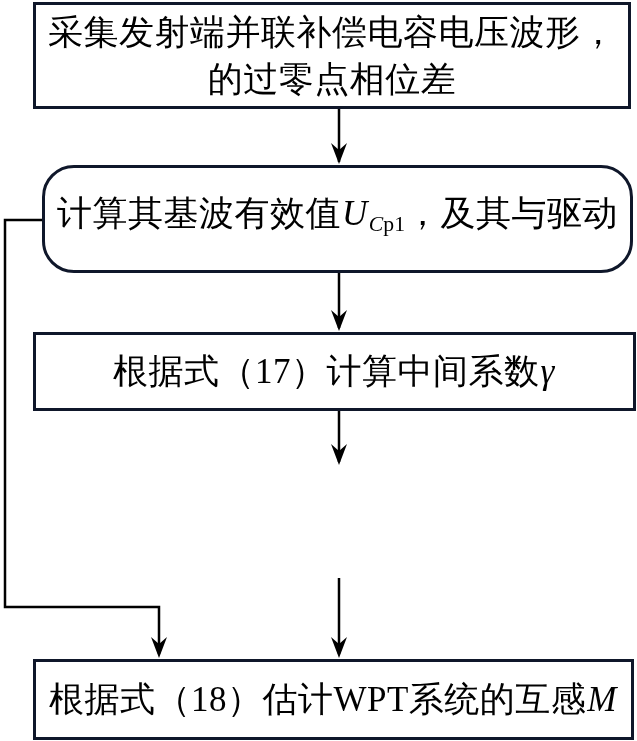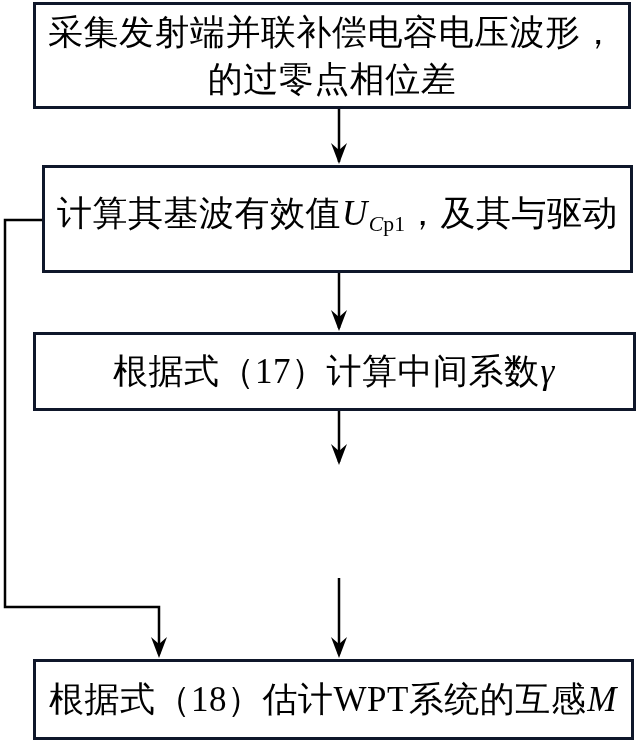"计算其基波有效值UCp1，及其与驱动" #box2 { border-radius: none -> 32px }
